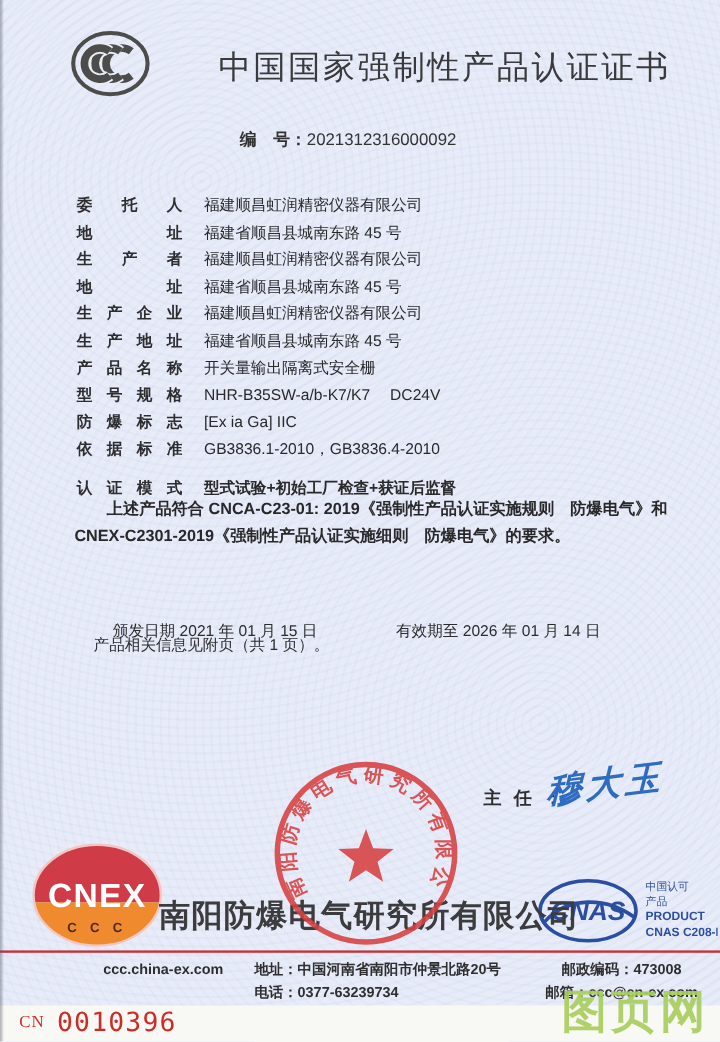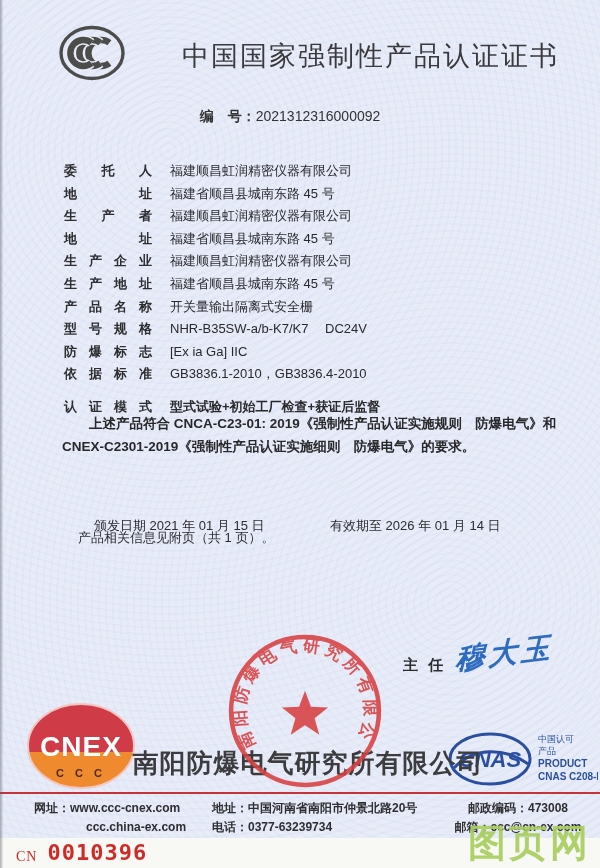"网址：www.ccc-cnex.com" div { html: <div>网址：www.ccc-cnex.com</div> -> none }
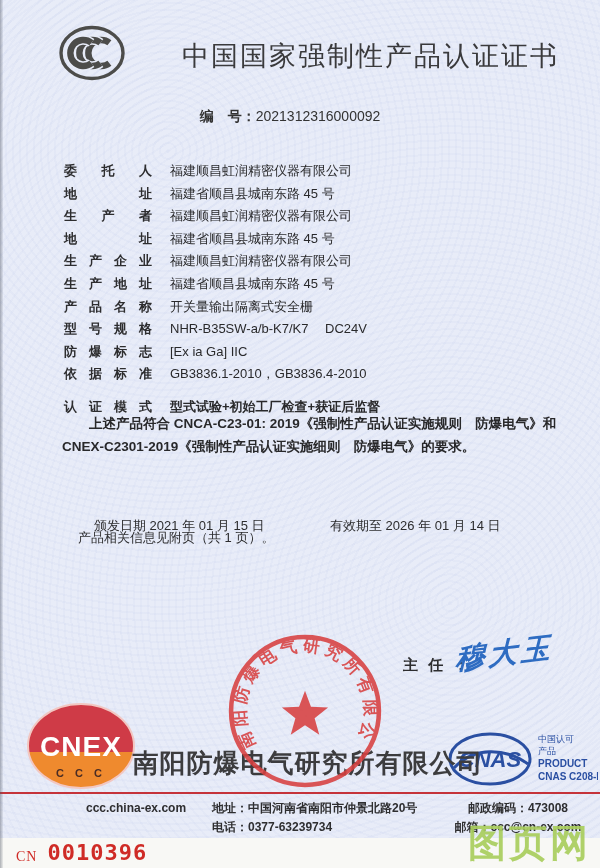"CN" .serial { align-items: flex-end -> center }
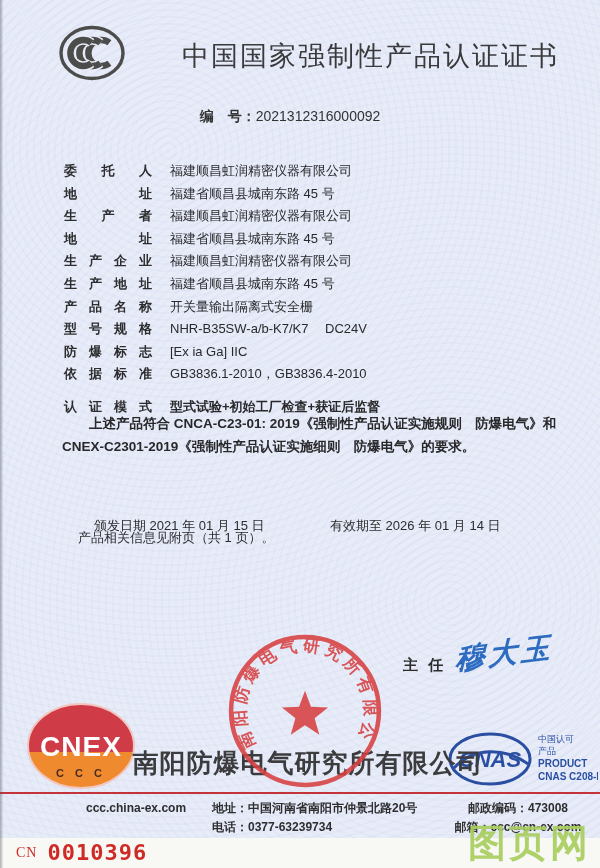"0010396" .serial-number { font-weight: bold -> normal }
